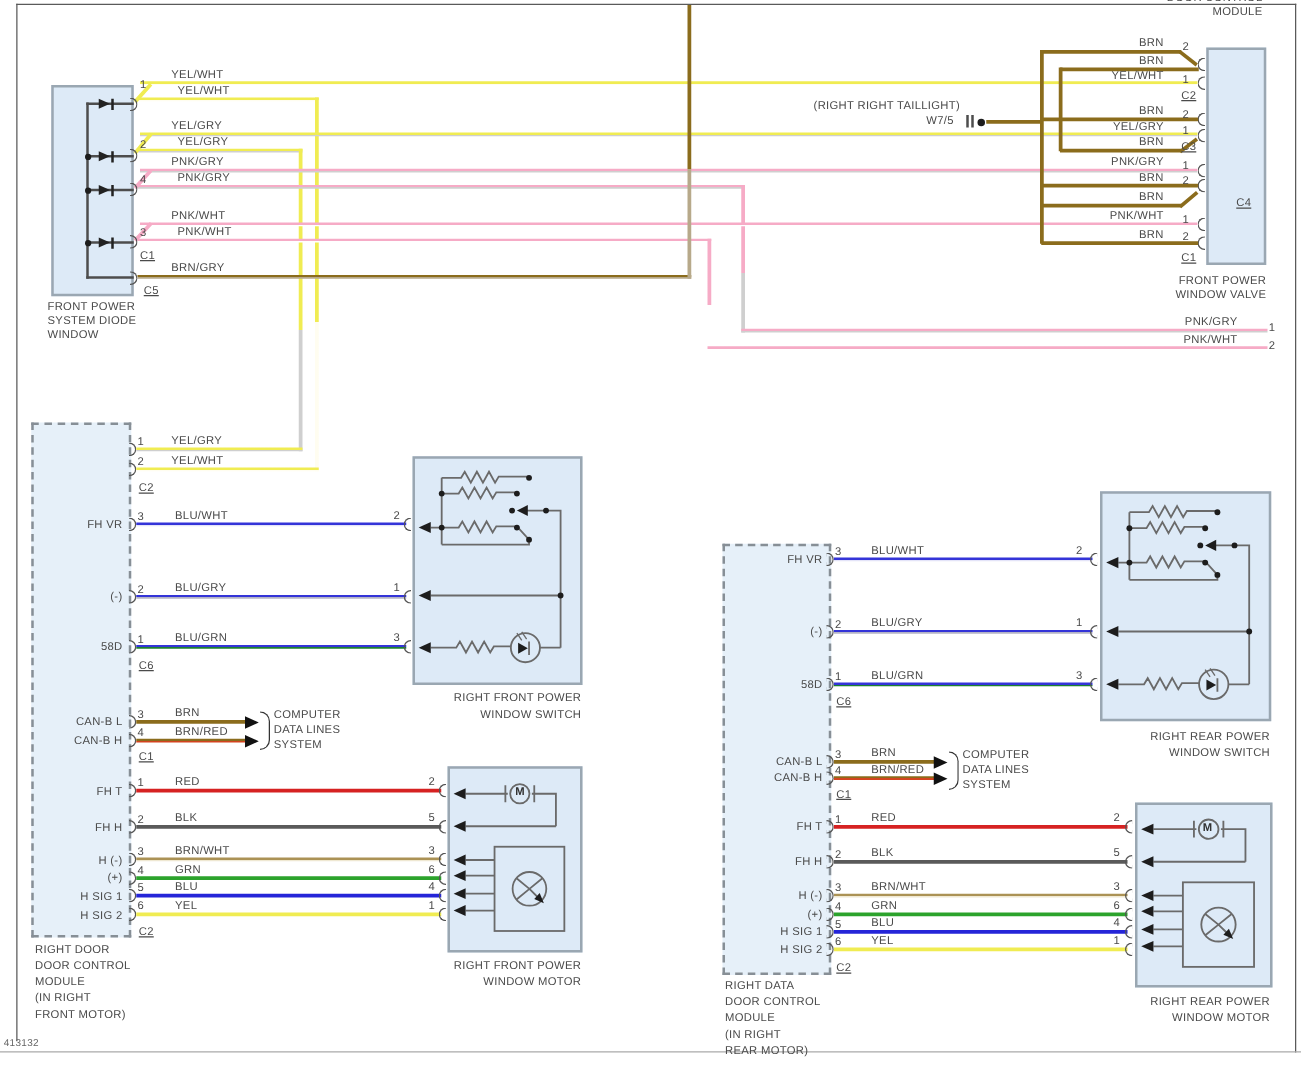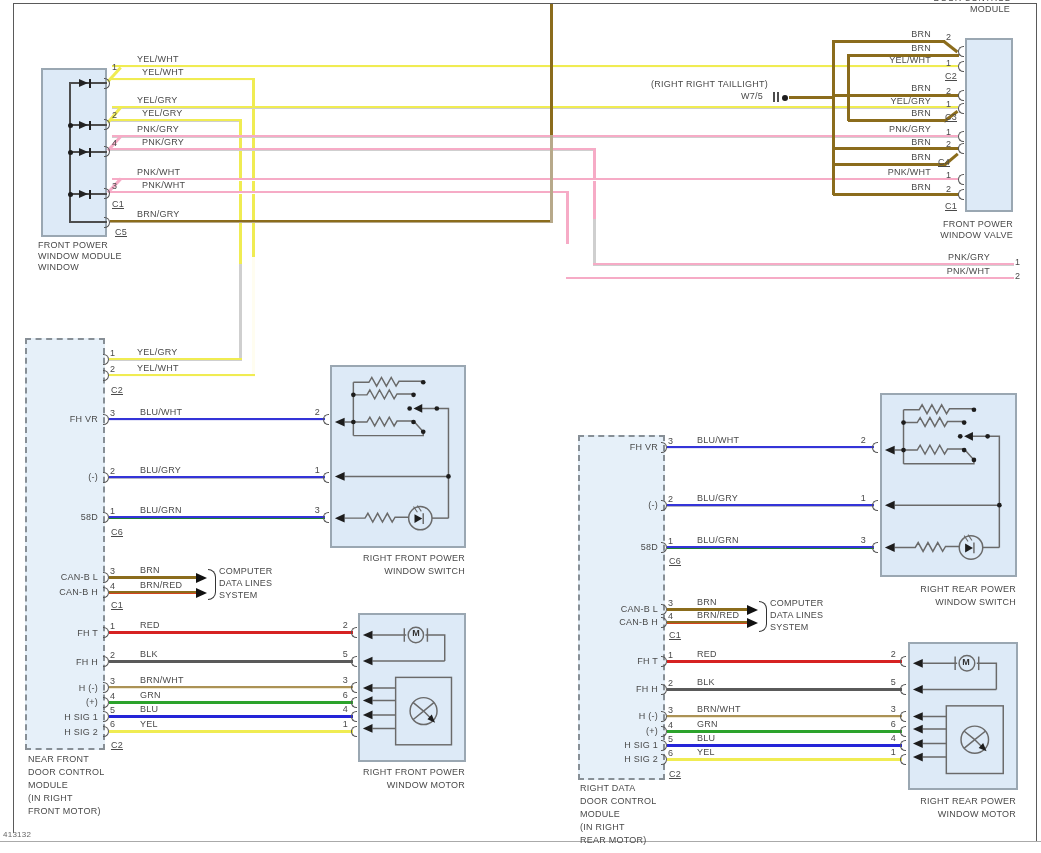"C4" span.lbl { left: 938px -> 989px }
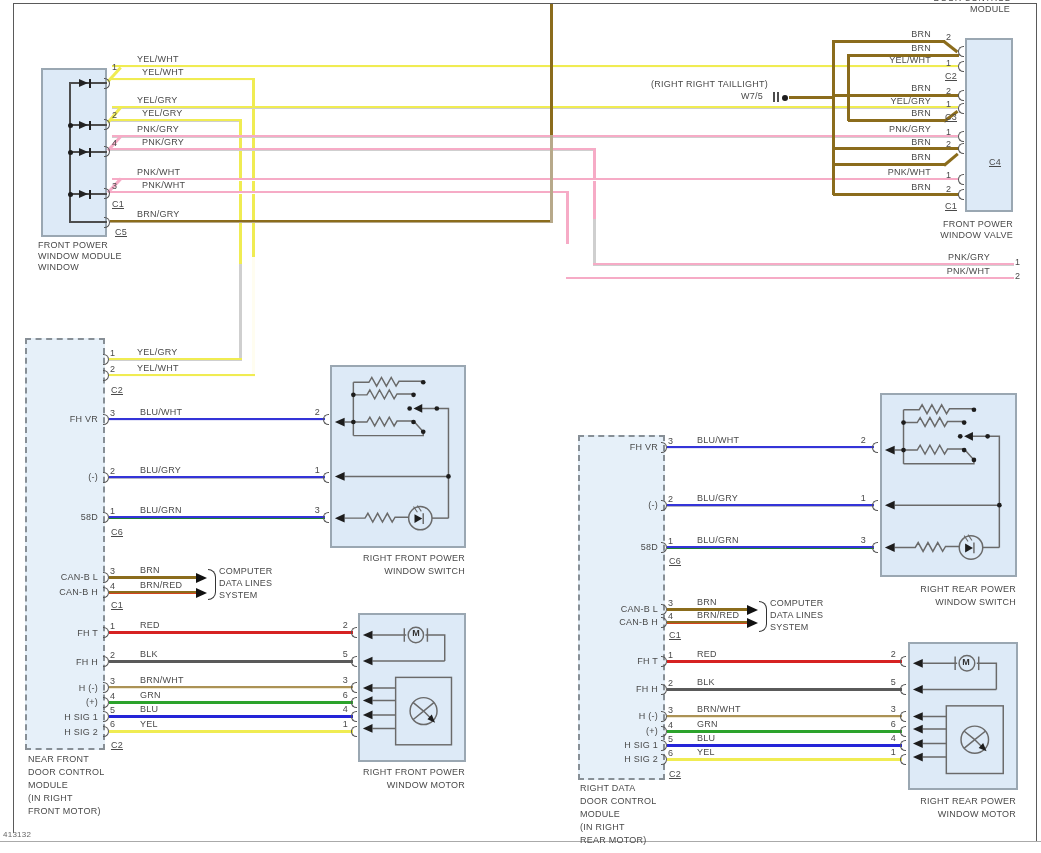"WINDOW MODULE" div { text: WINDOW MODULE -> SYSTEM DIODE }
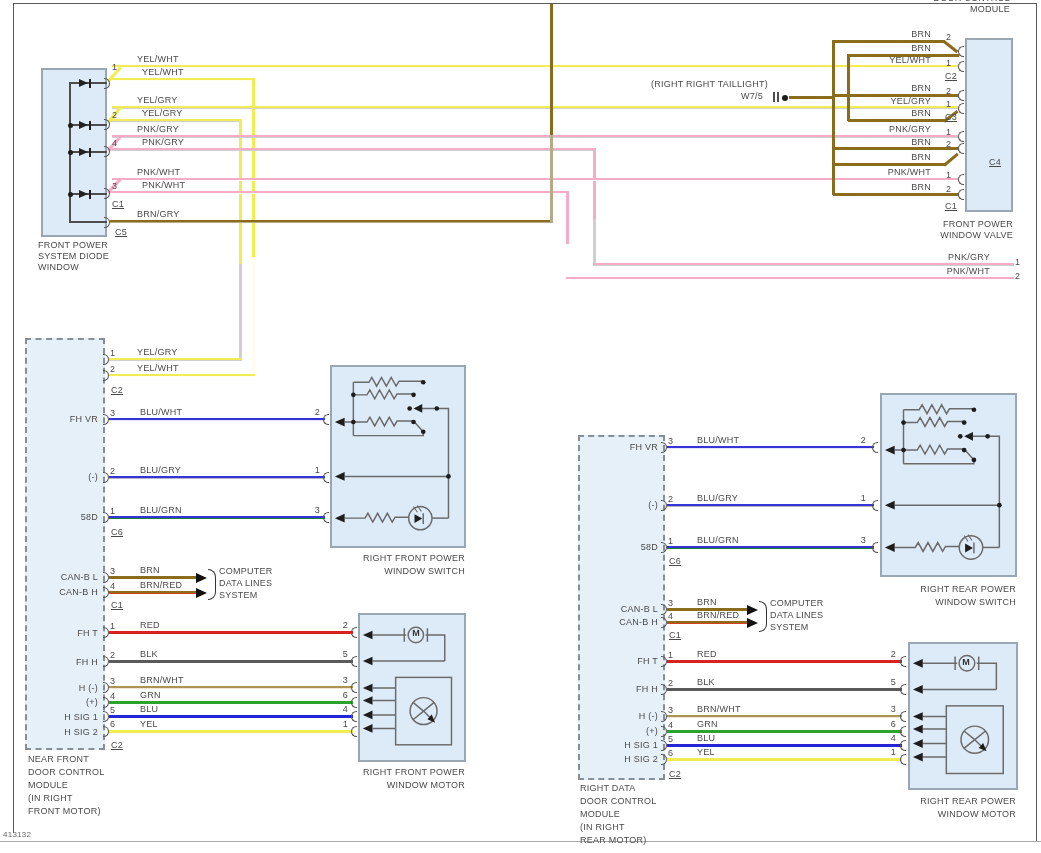"NEAR FRONT" div { text: NEAR FRONT -> RIGHT DOOR }
